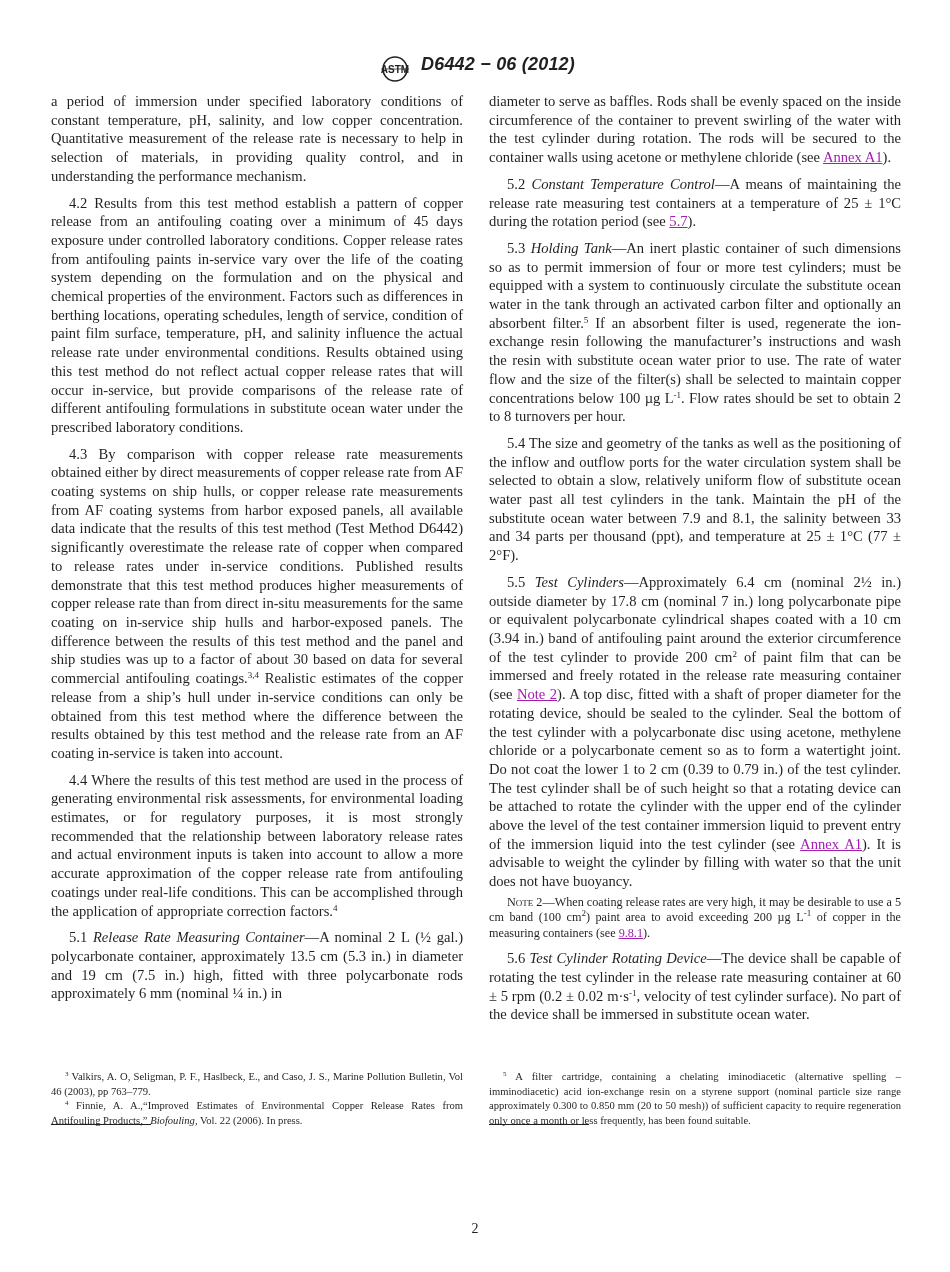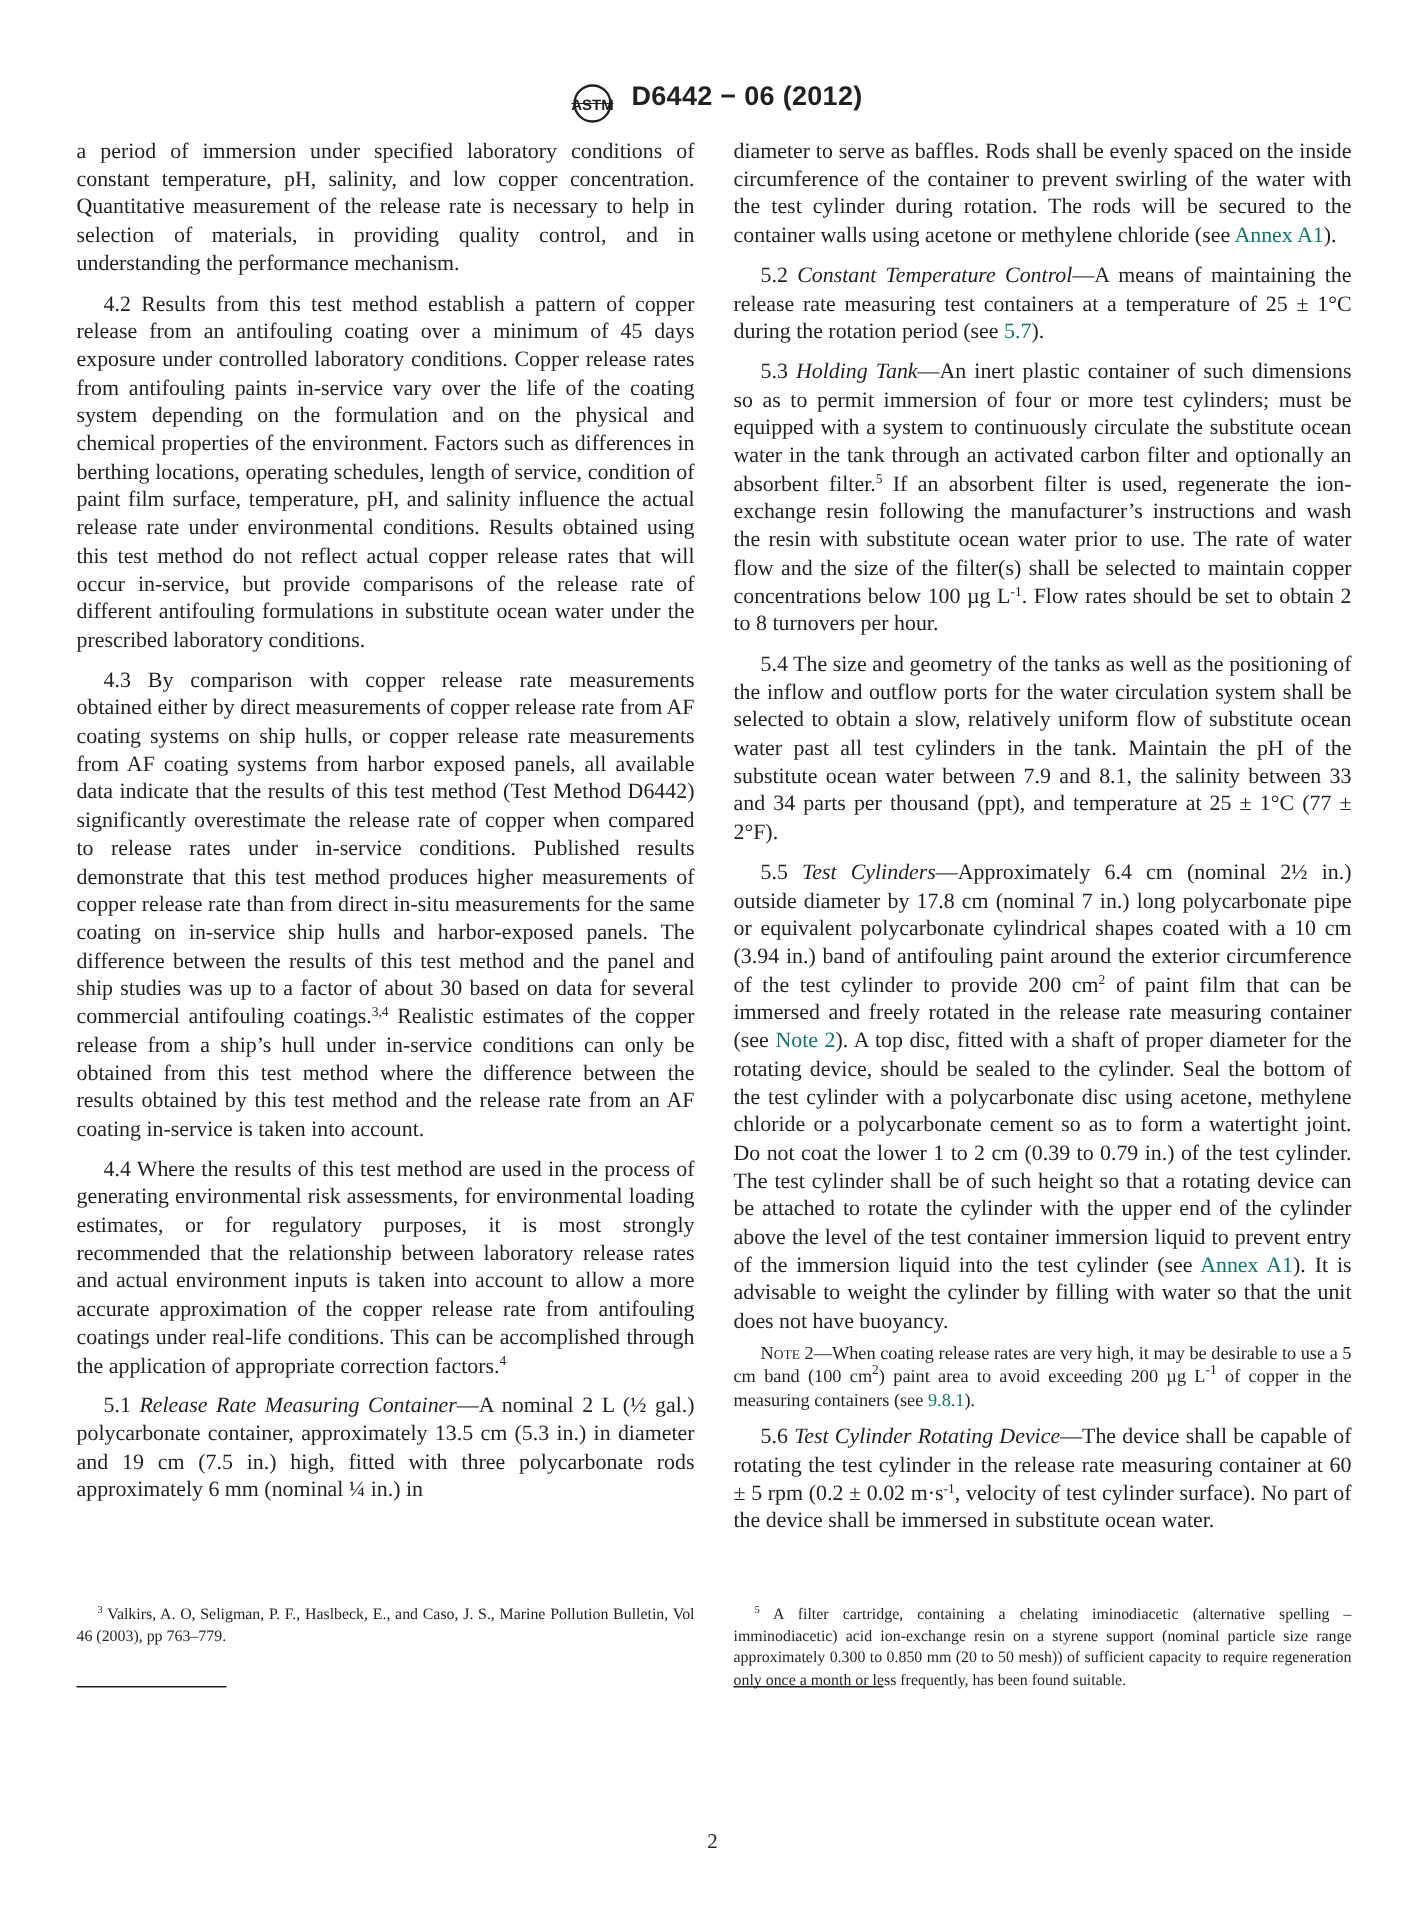"D6442 − 06 (2012)" .doc-id { font-style: none -> italic }
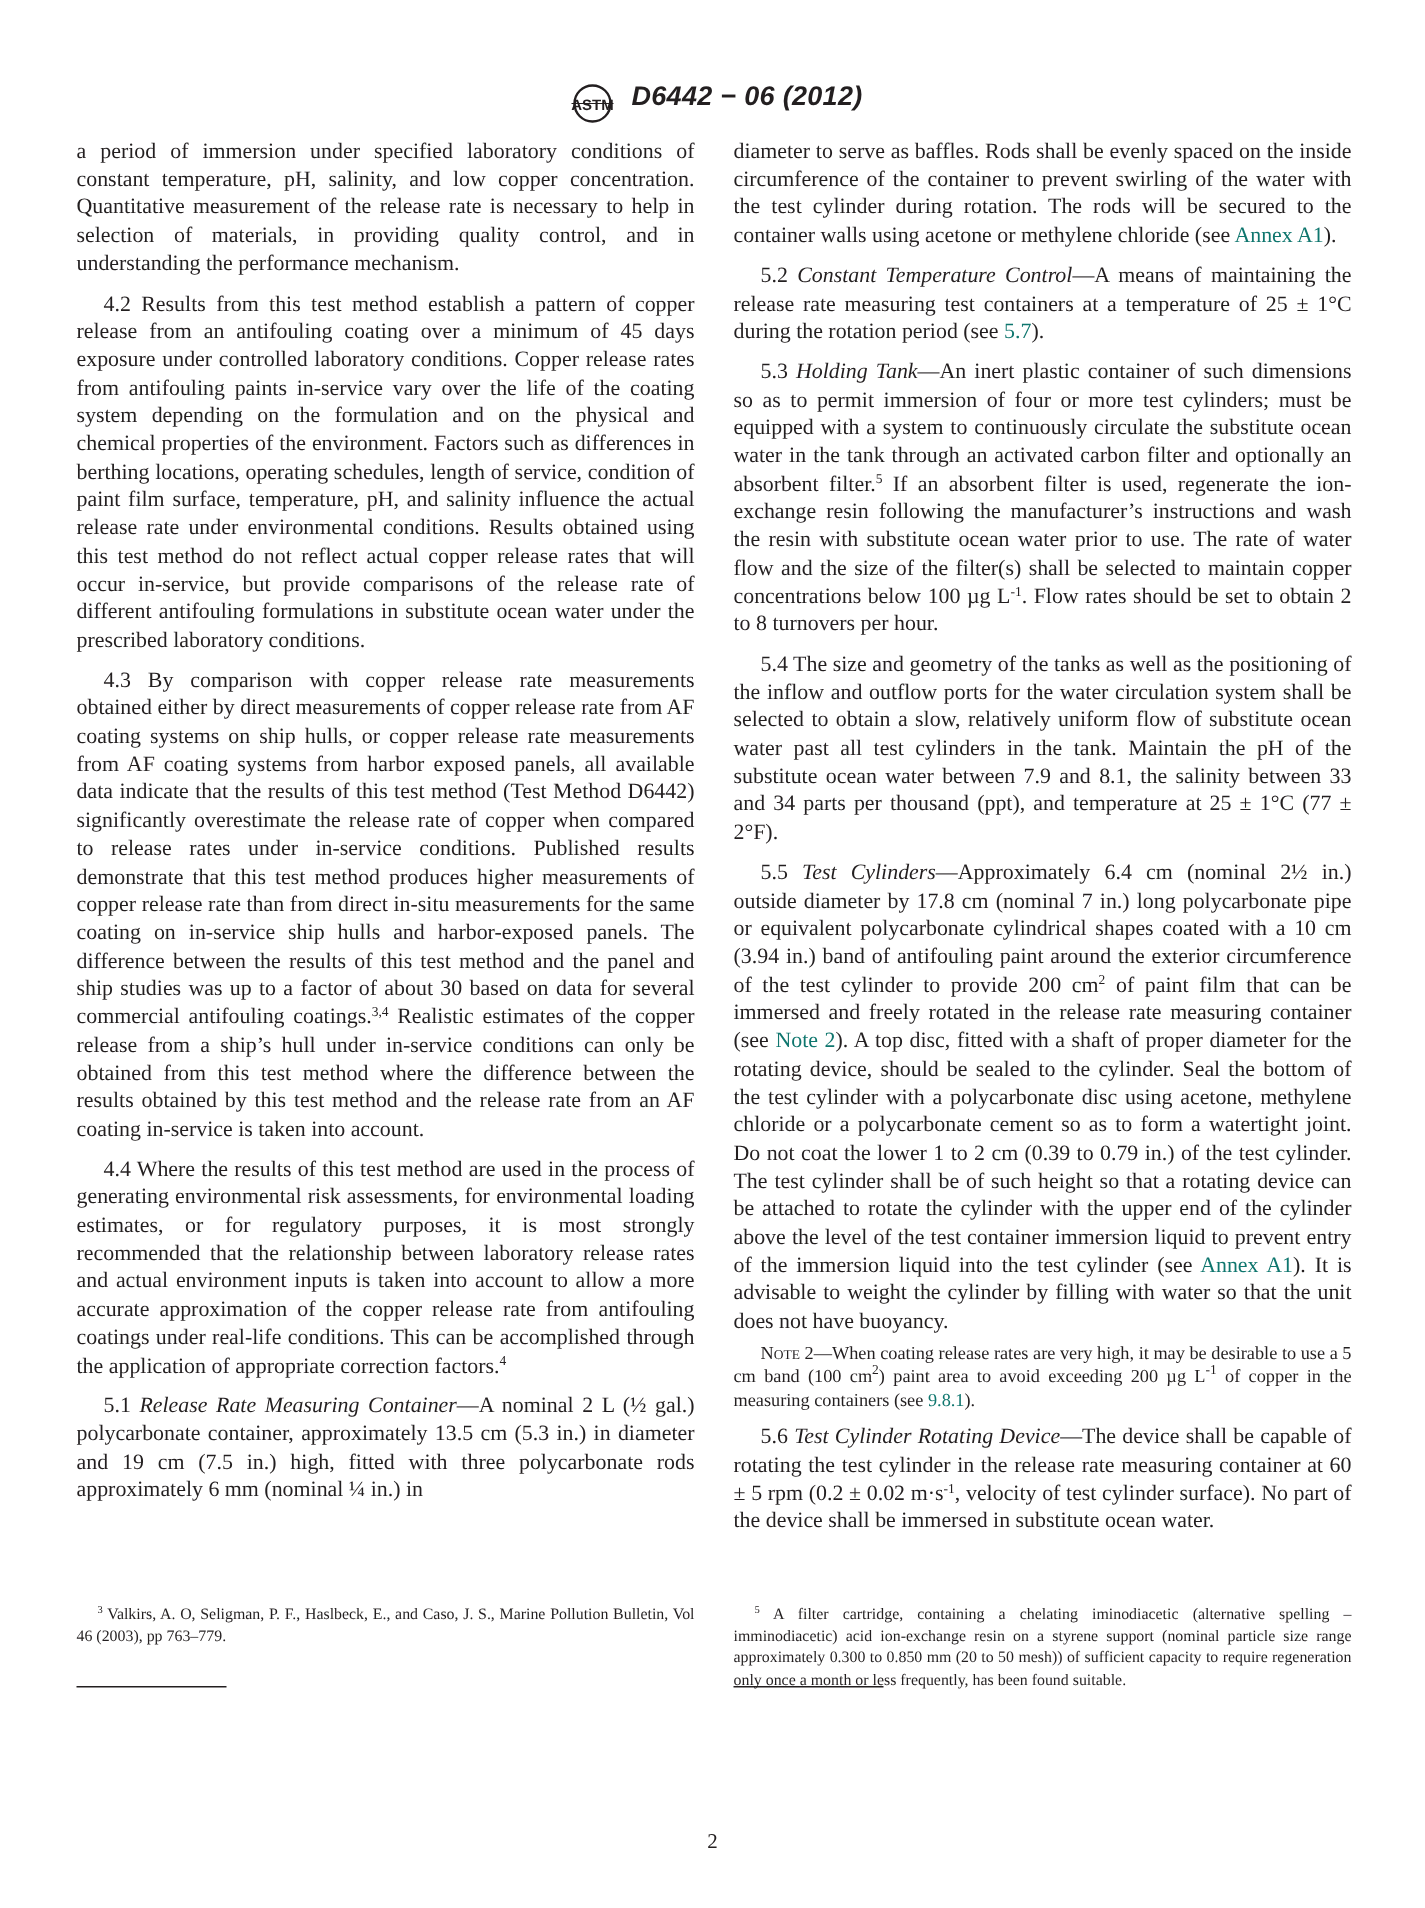"Annex A1" .link { color: #0f766e -> #a21caf; text-decoration: none -> underline }
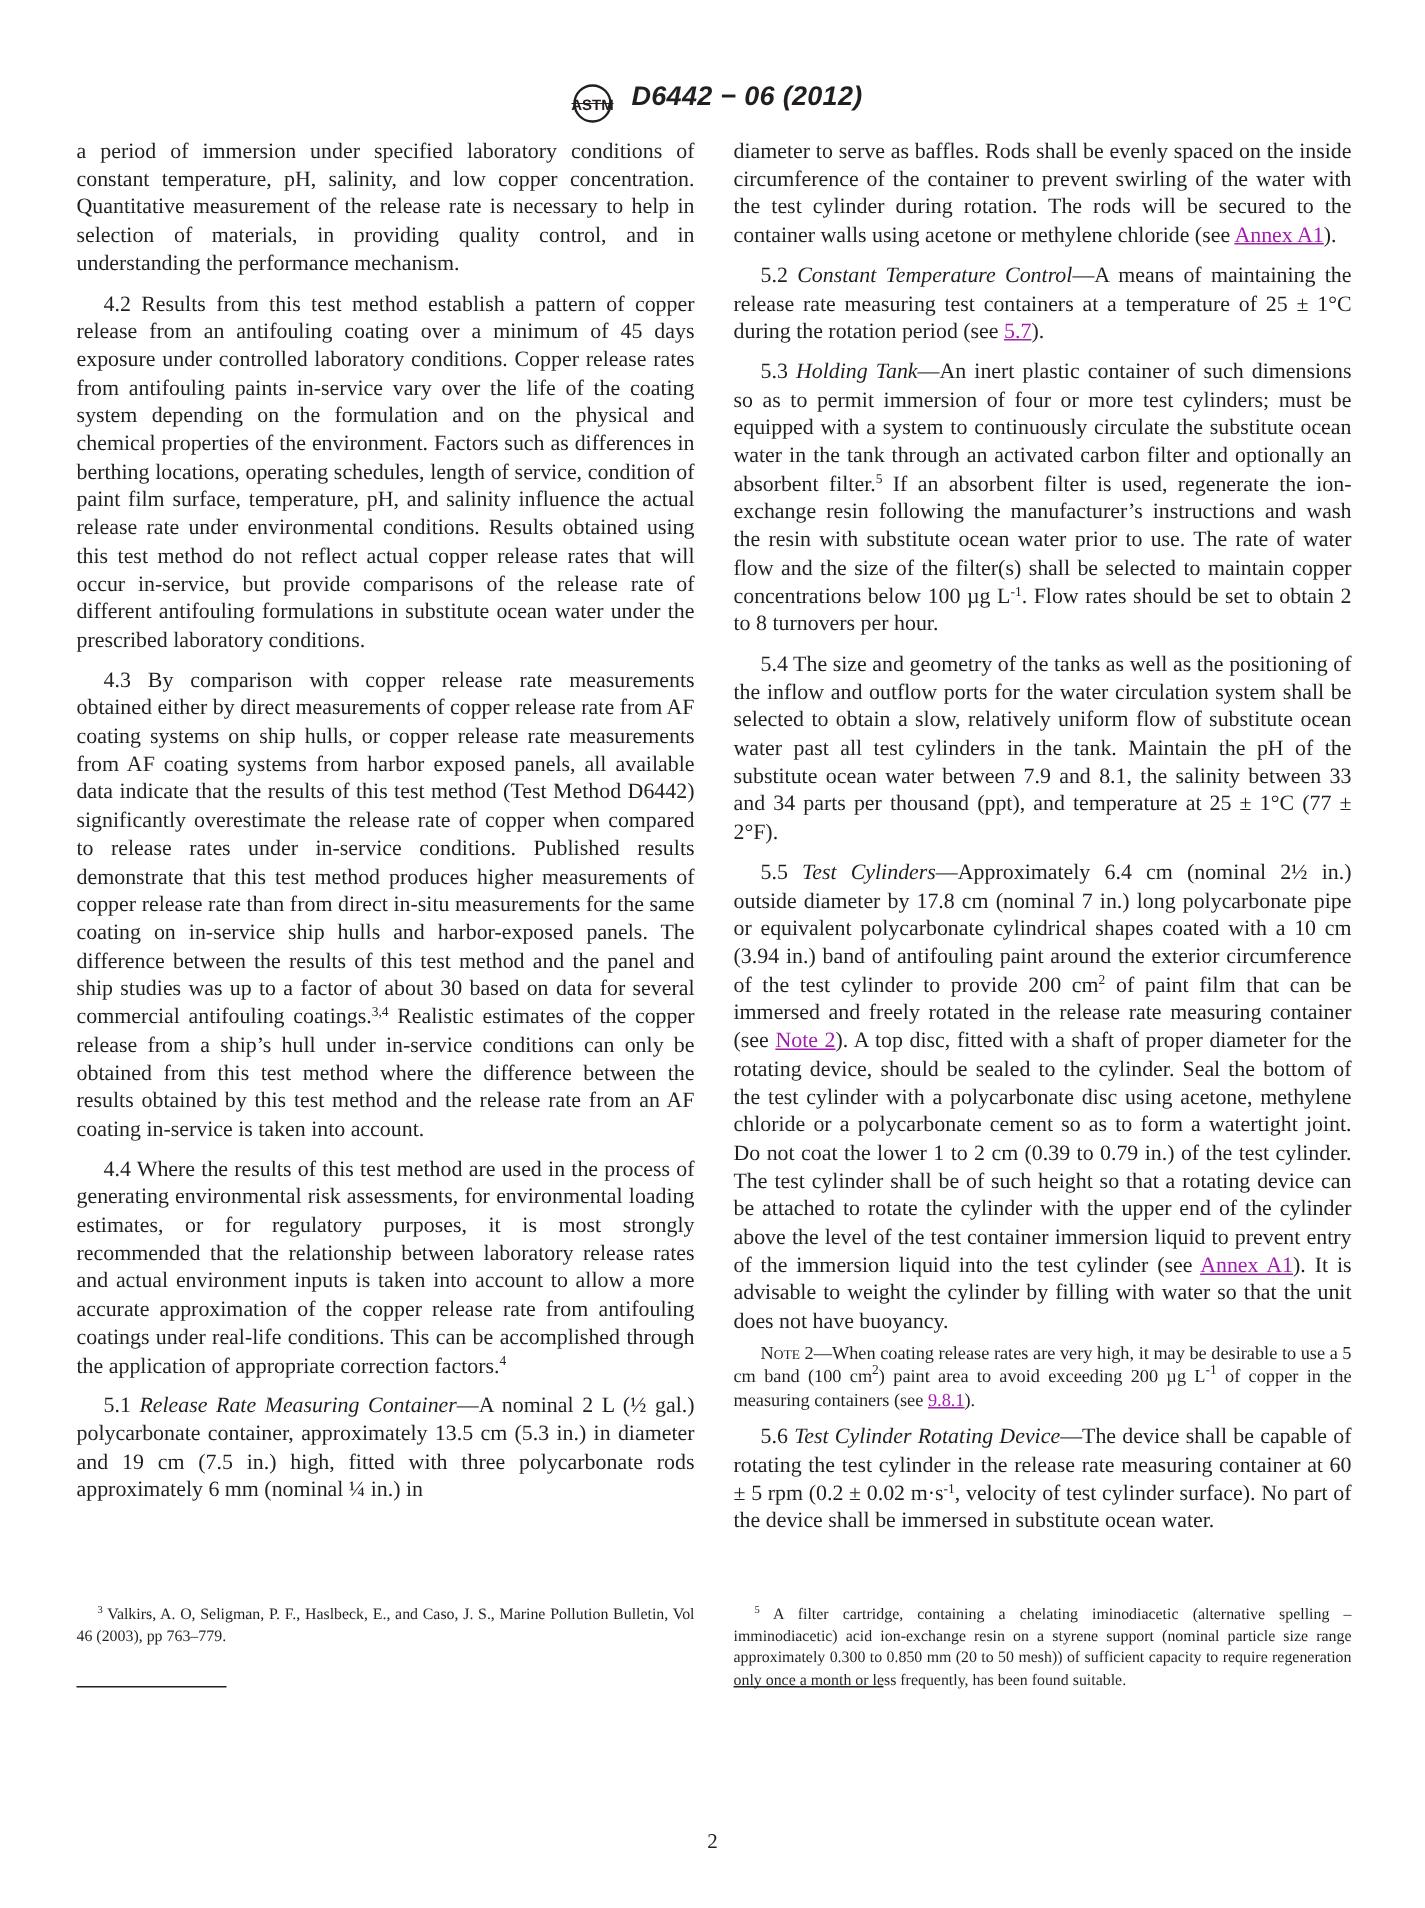"4 Finnie, A. A.,“Improved Estimates" p { html: none -> <p><sup>4</sup><span> Finnie, A. A.,“Improved Estimates of Environmental Copper Release Rates from Antifouling Products,” </span><span>Biofouling</span><span>, Vol. 22 (2006). In press.</span></p> }
